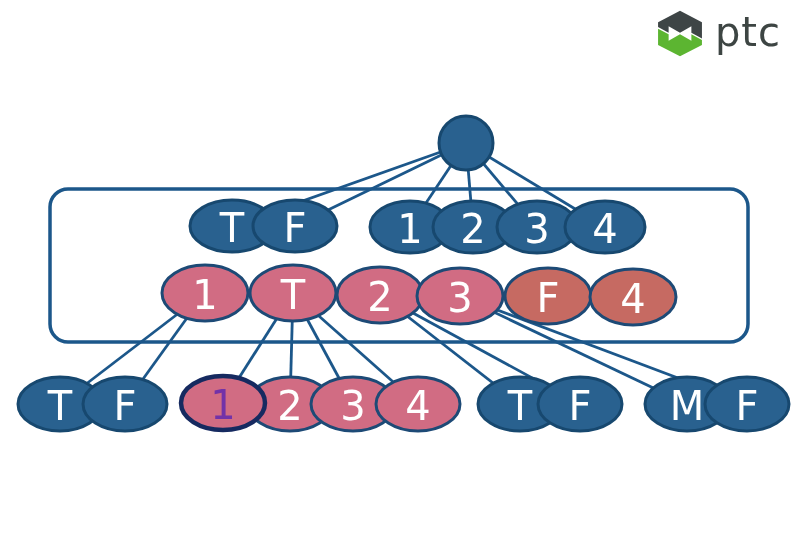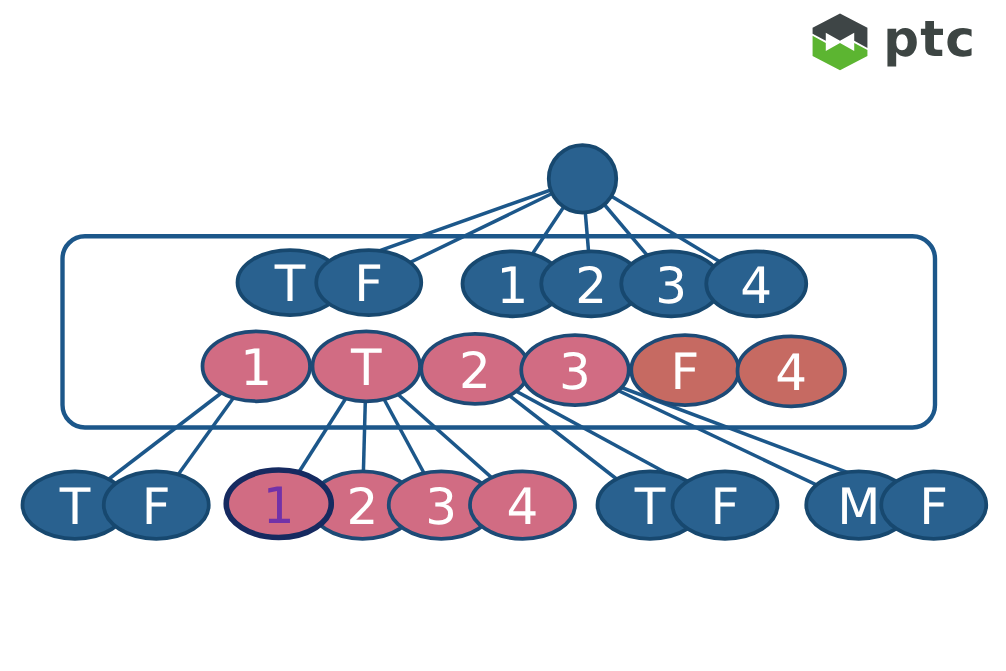"ptc" .logo-text { font-weight: 700 -> 400 }
